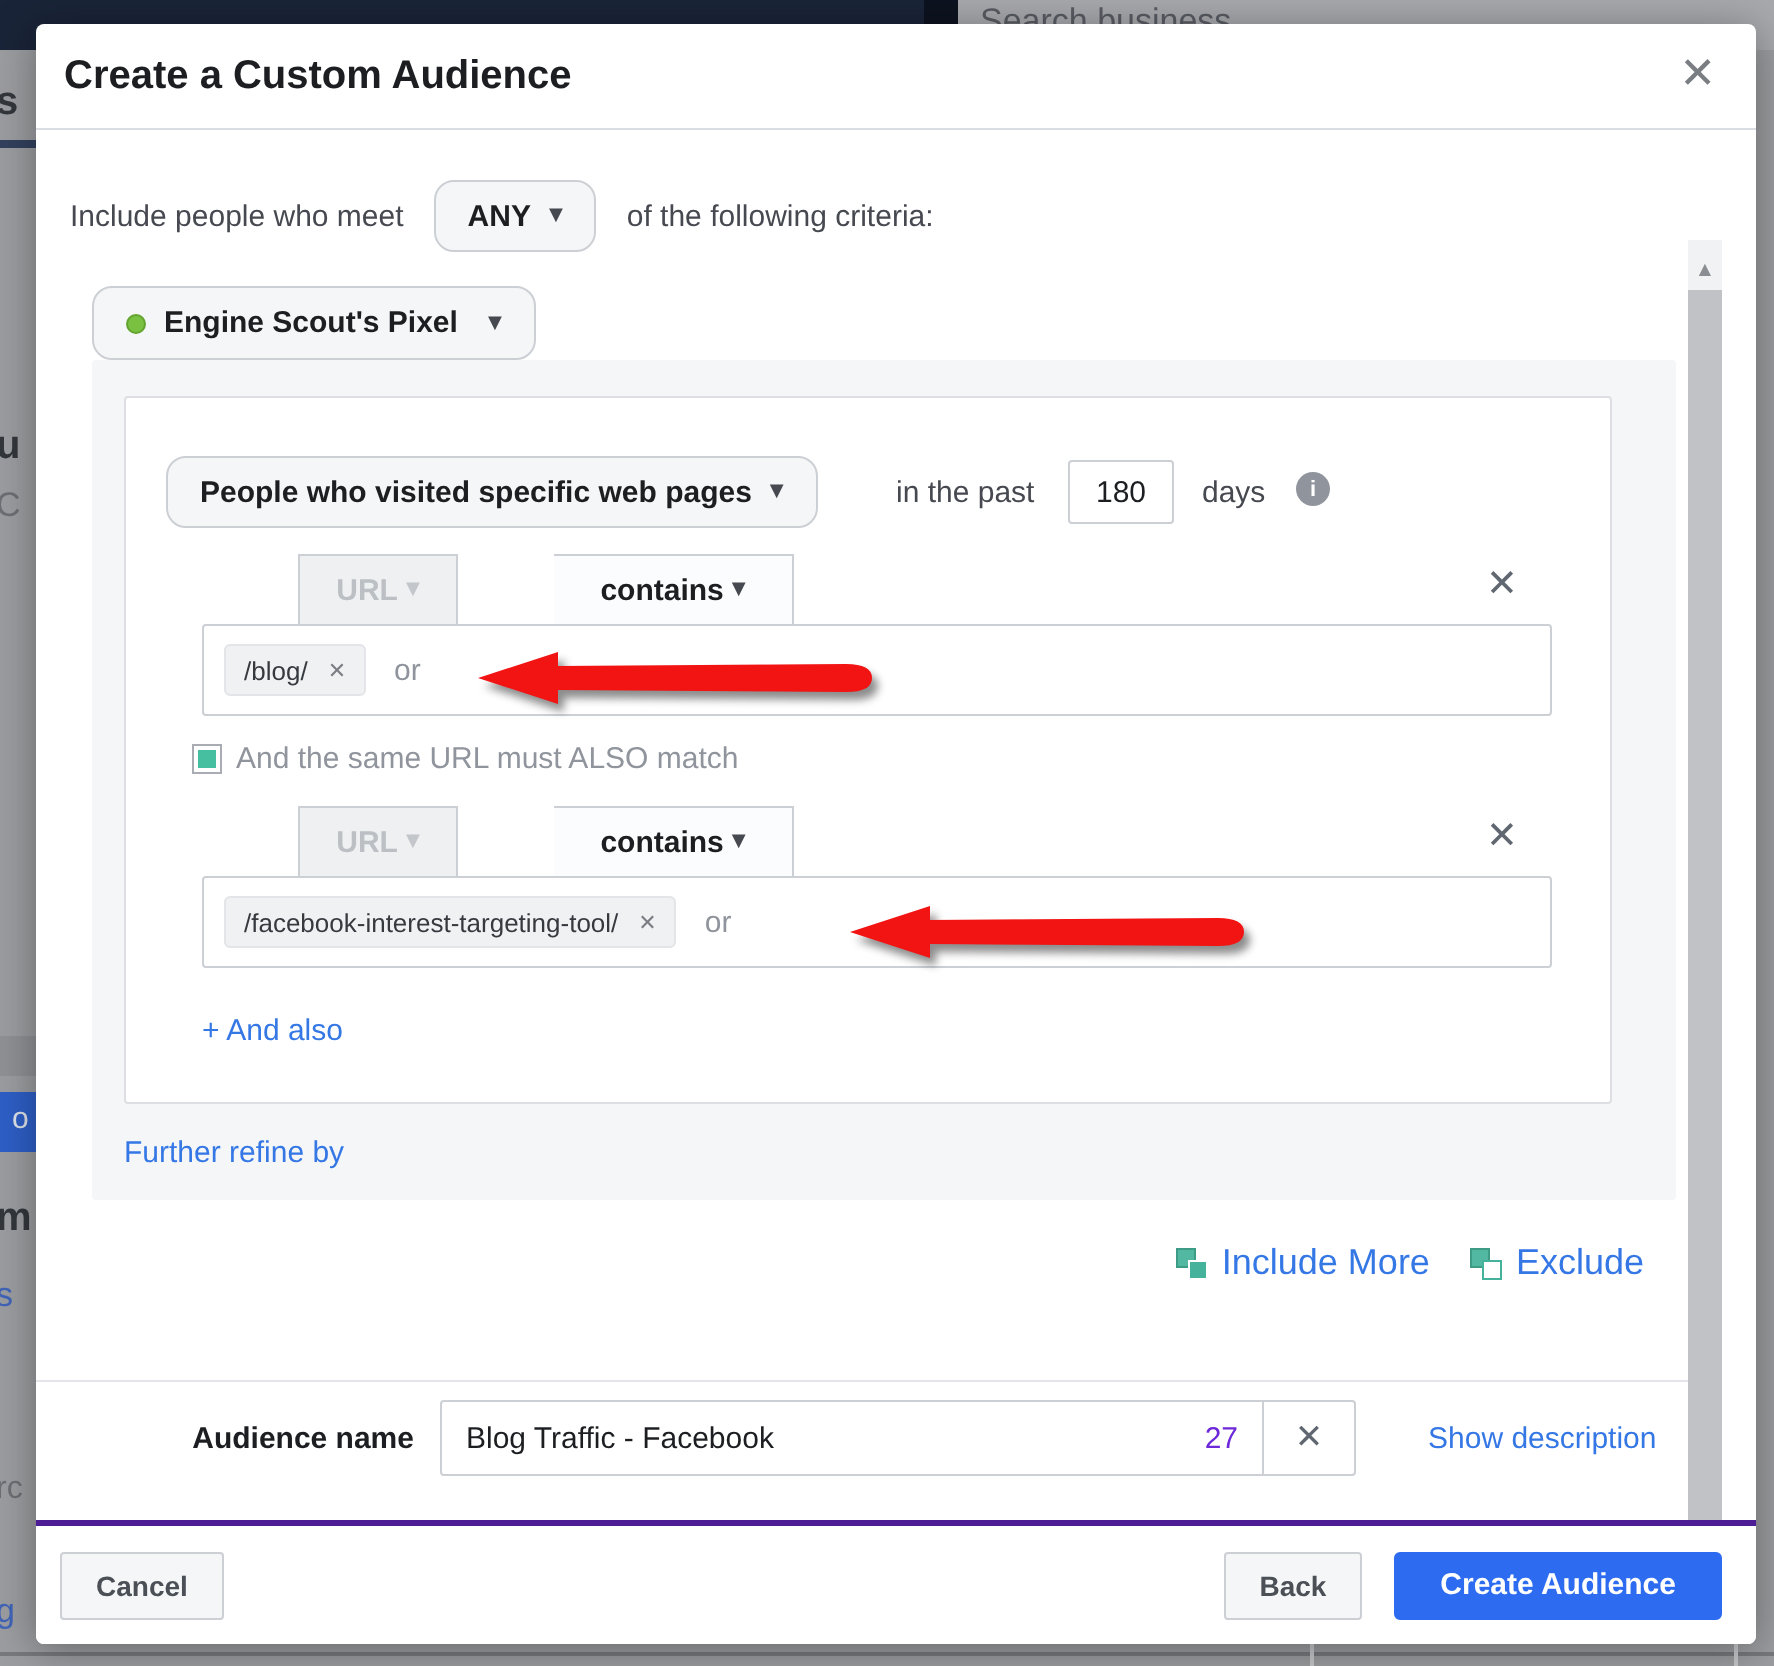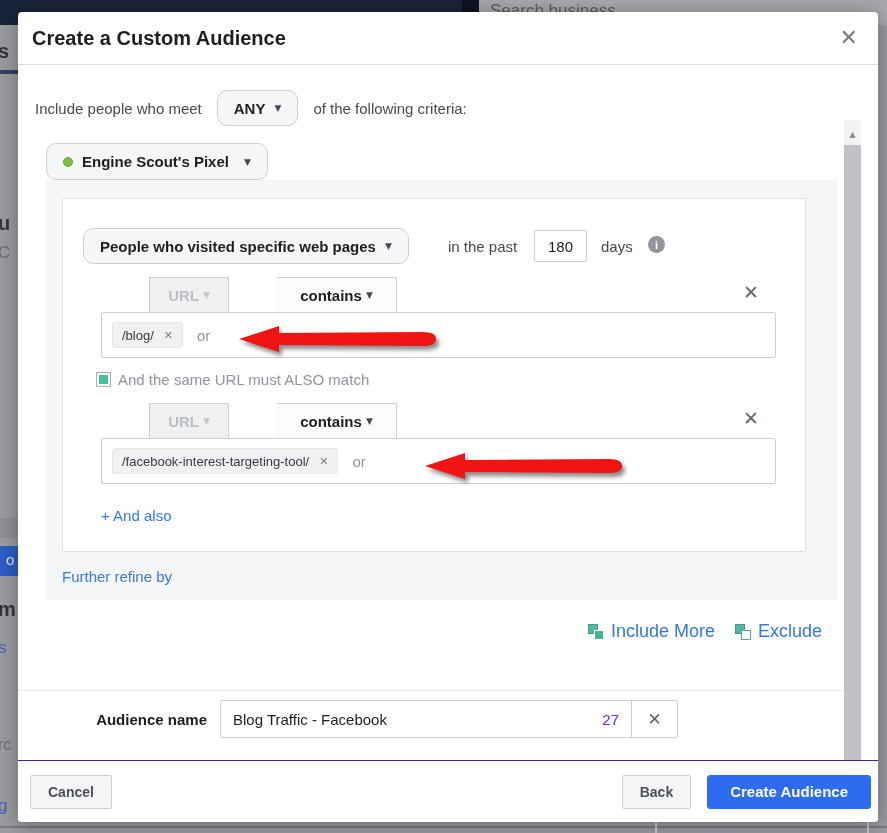"Show description" a.show-desc { html: none -> <a>Show description</a> }
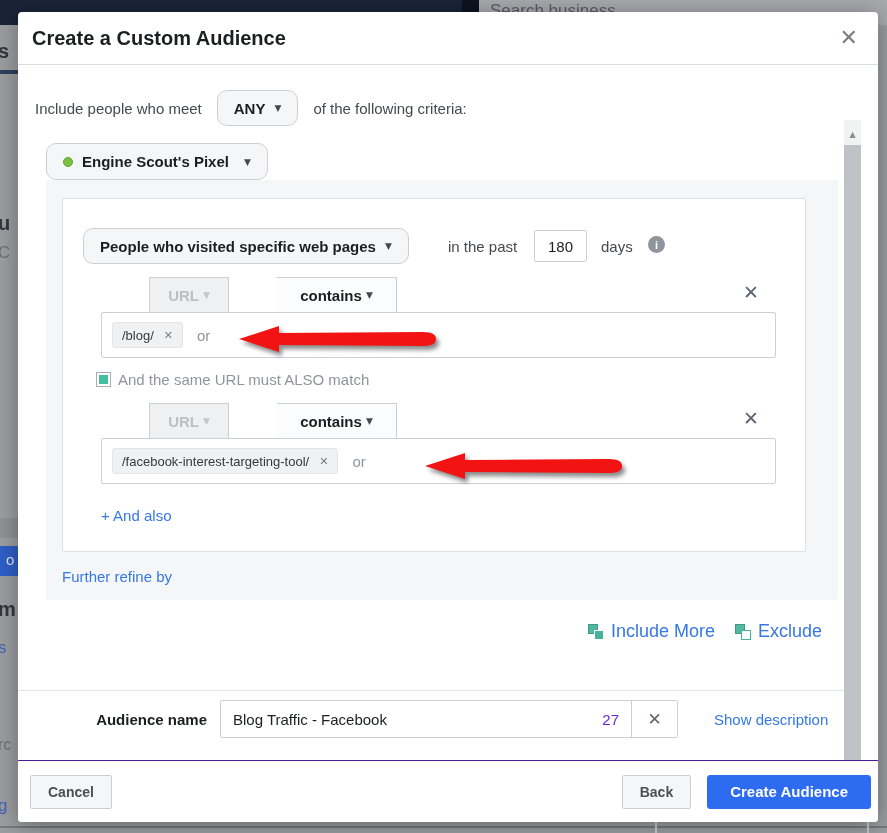"Cancel" .m-footer { border-top: 1px solid #4c1d95 -> 3px solid #4c1d95; padding: 0 7px 0 12px -> 0 17px 0 12px }
